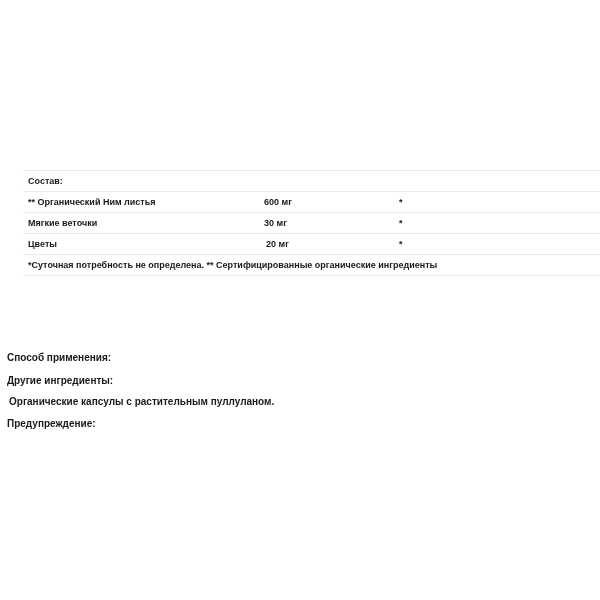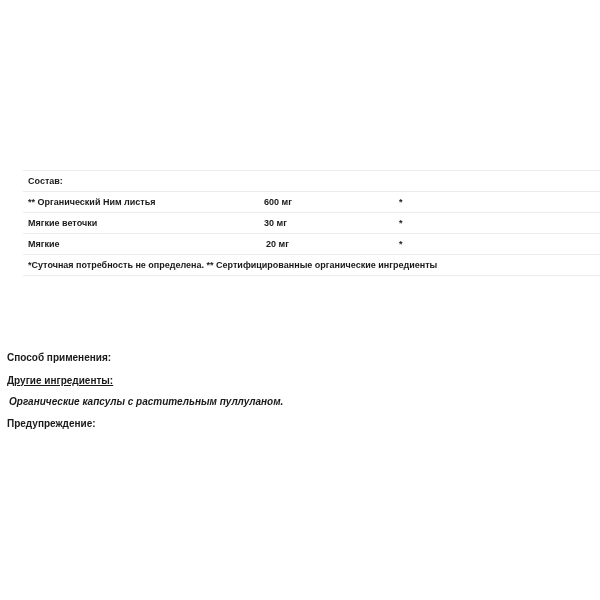"Мягкие" td.col-name { text: Мягкие -> Цветы }
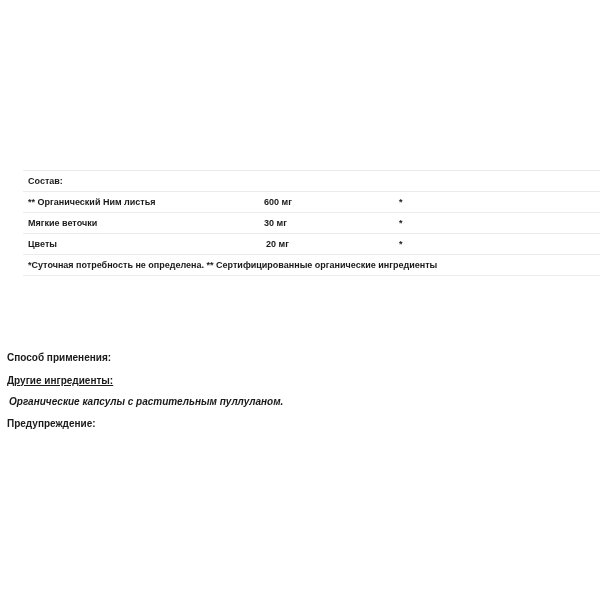"Другие ингредиенты:" div.info { text-decoration: underline -> none }
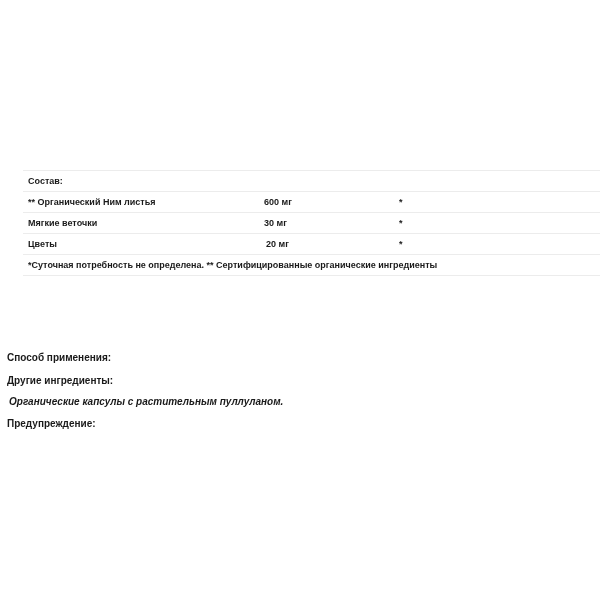"Органические капсулы с растительным" .info.plain { font-style: italic -> none }
